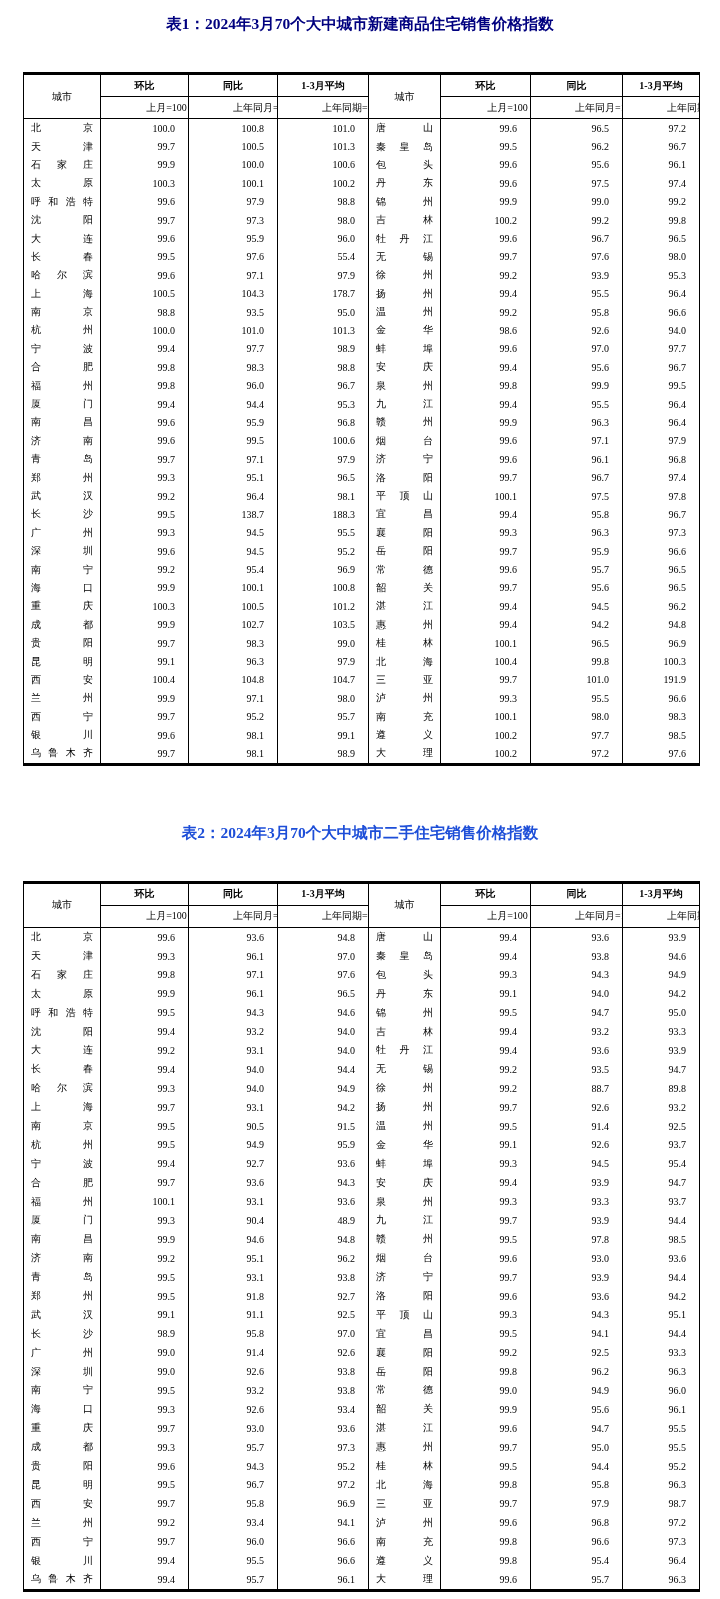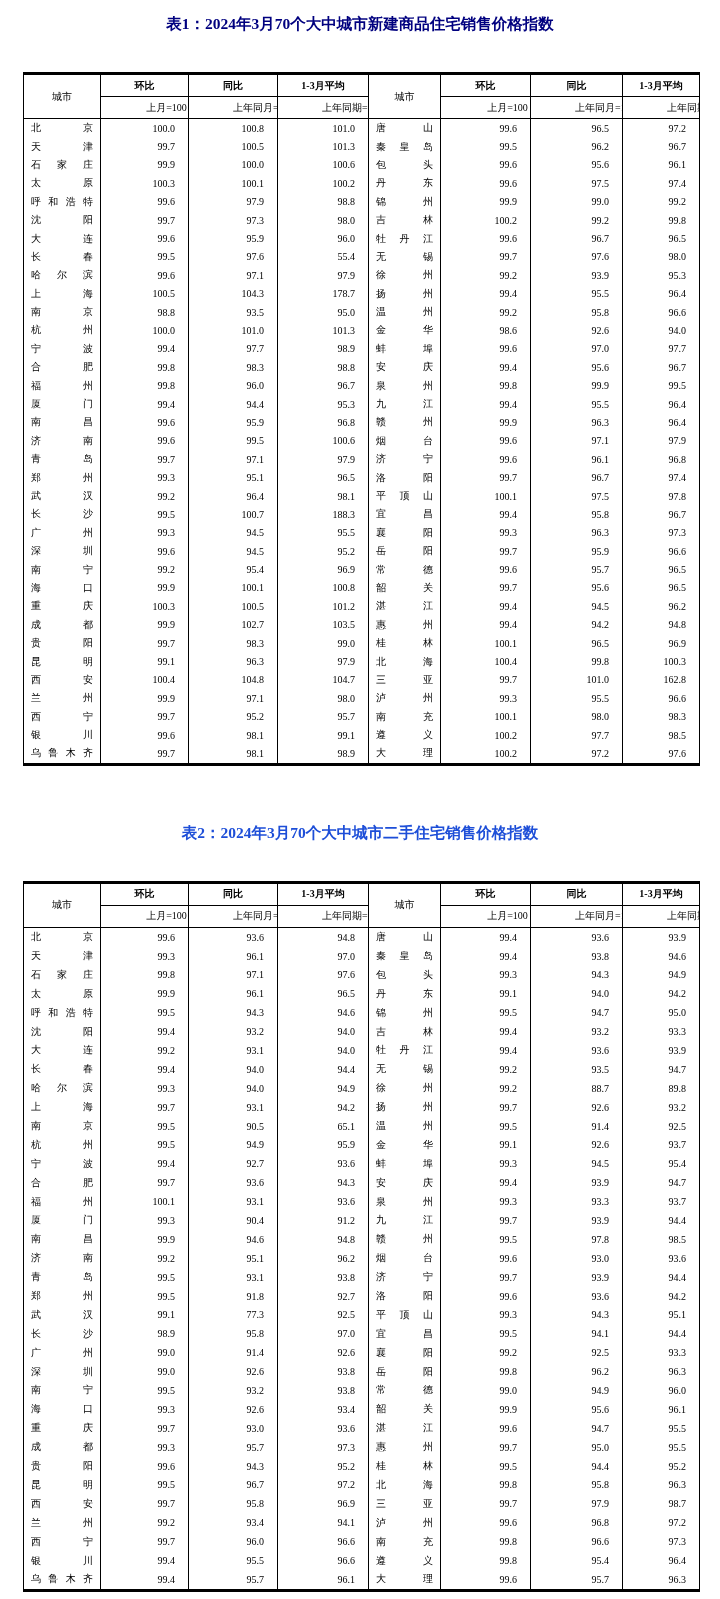"100.7" td.num { text: 100.7 -> 138.7 }
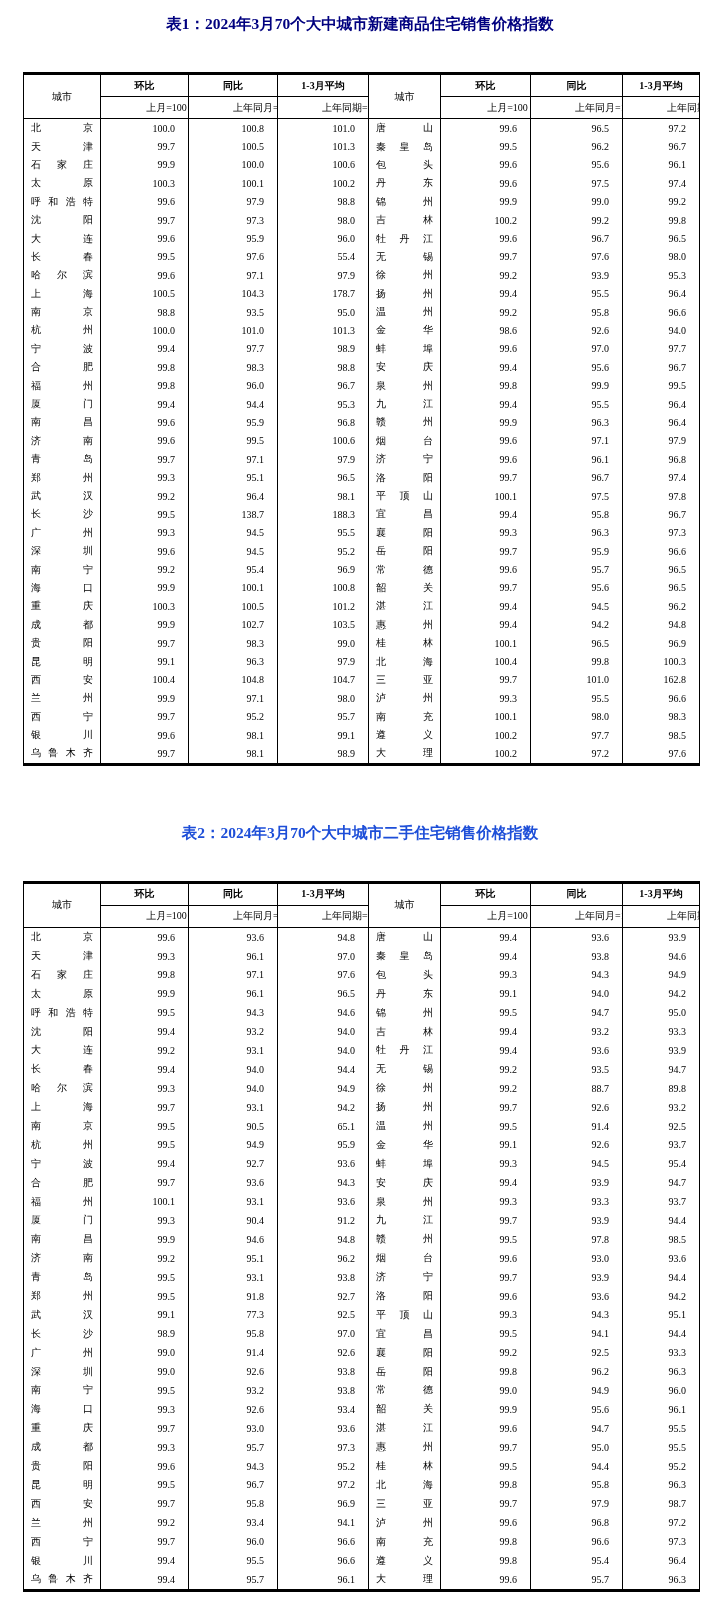"162.8" td.num { text: 162.8 -> 191.9 }
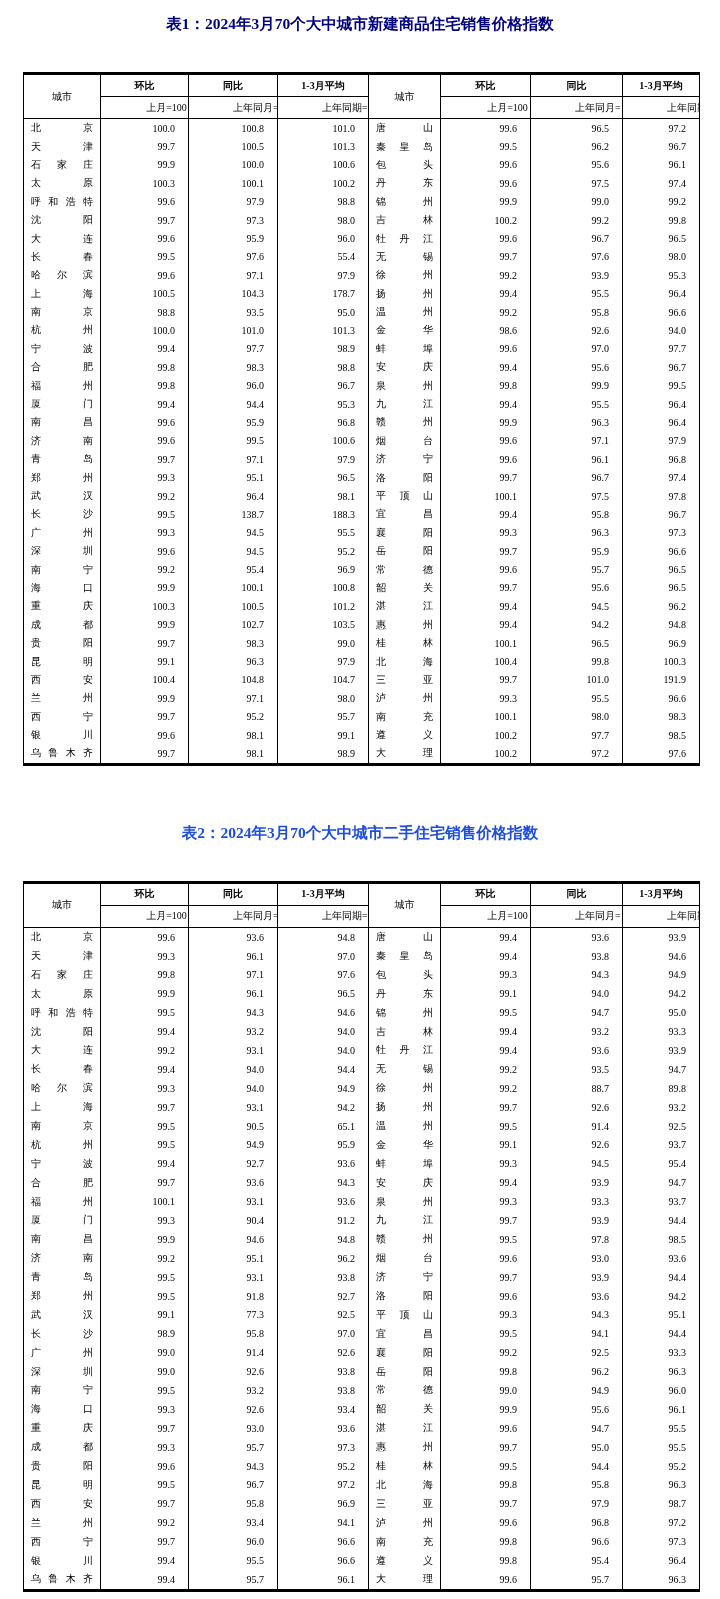"65.1" td.num { text: 65.1 -> 91.5 }
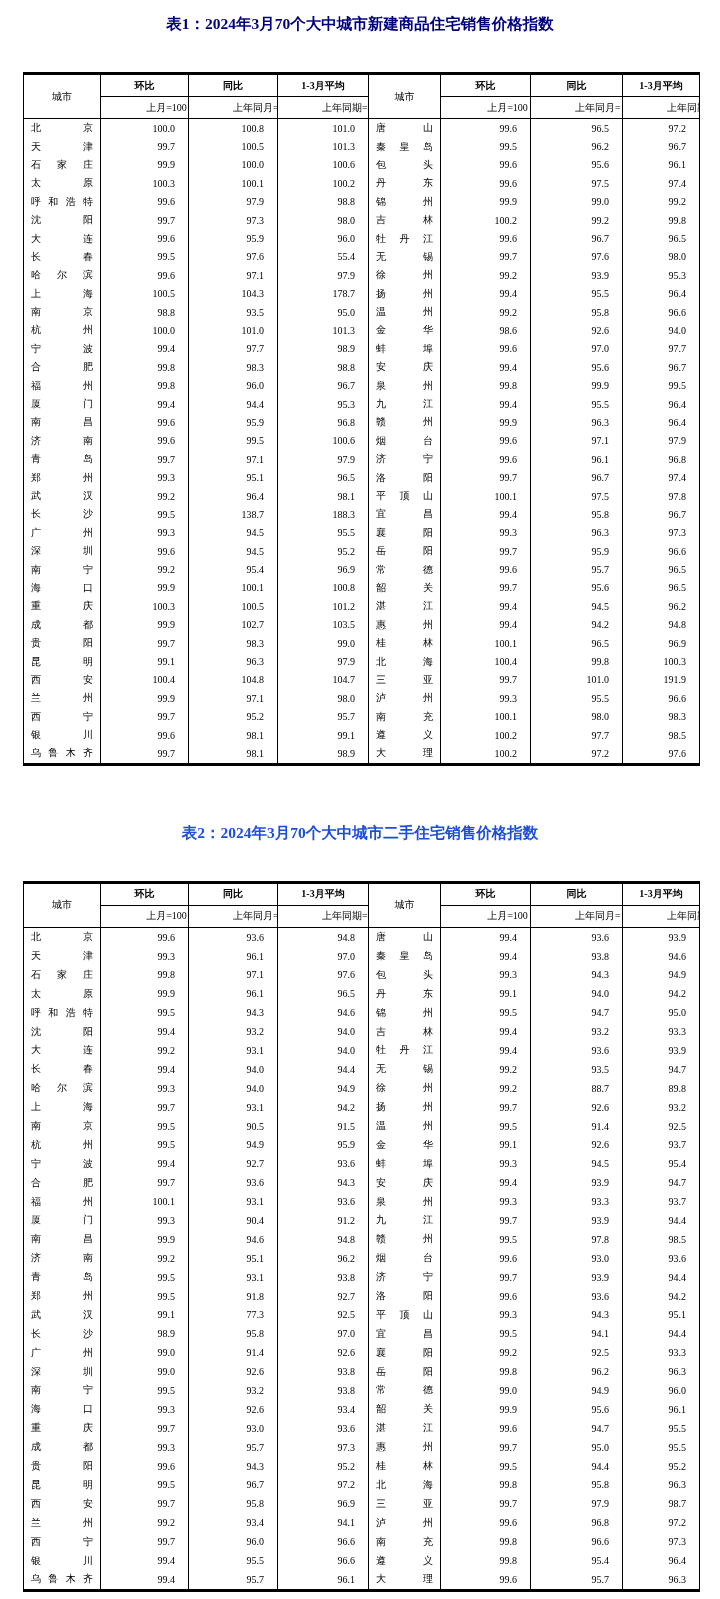"91.2" td.num { text: 91.2 -> 48.9 }
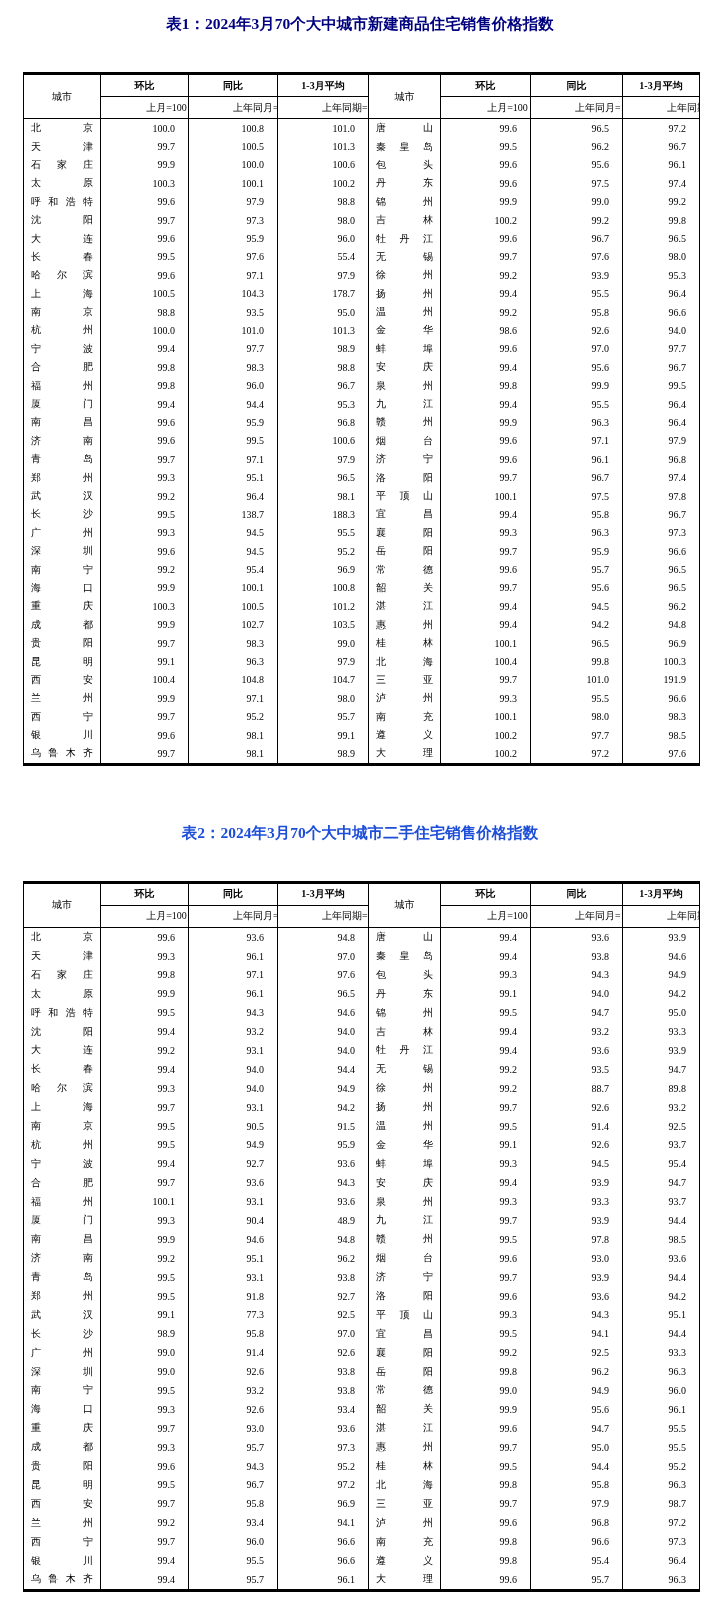"77.3" td.num { text: 77.3 -> 91.1 }
